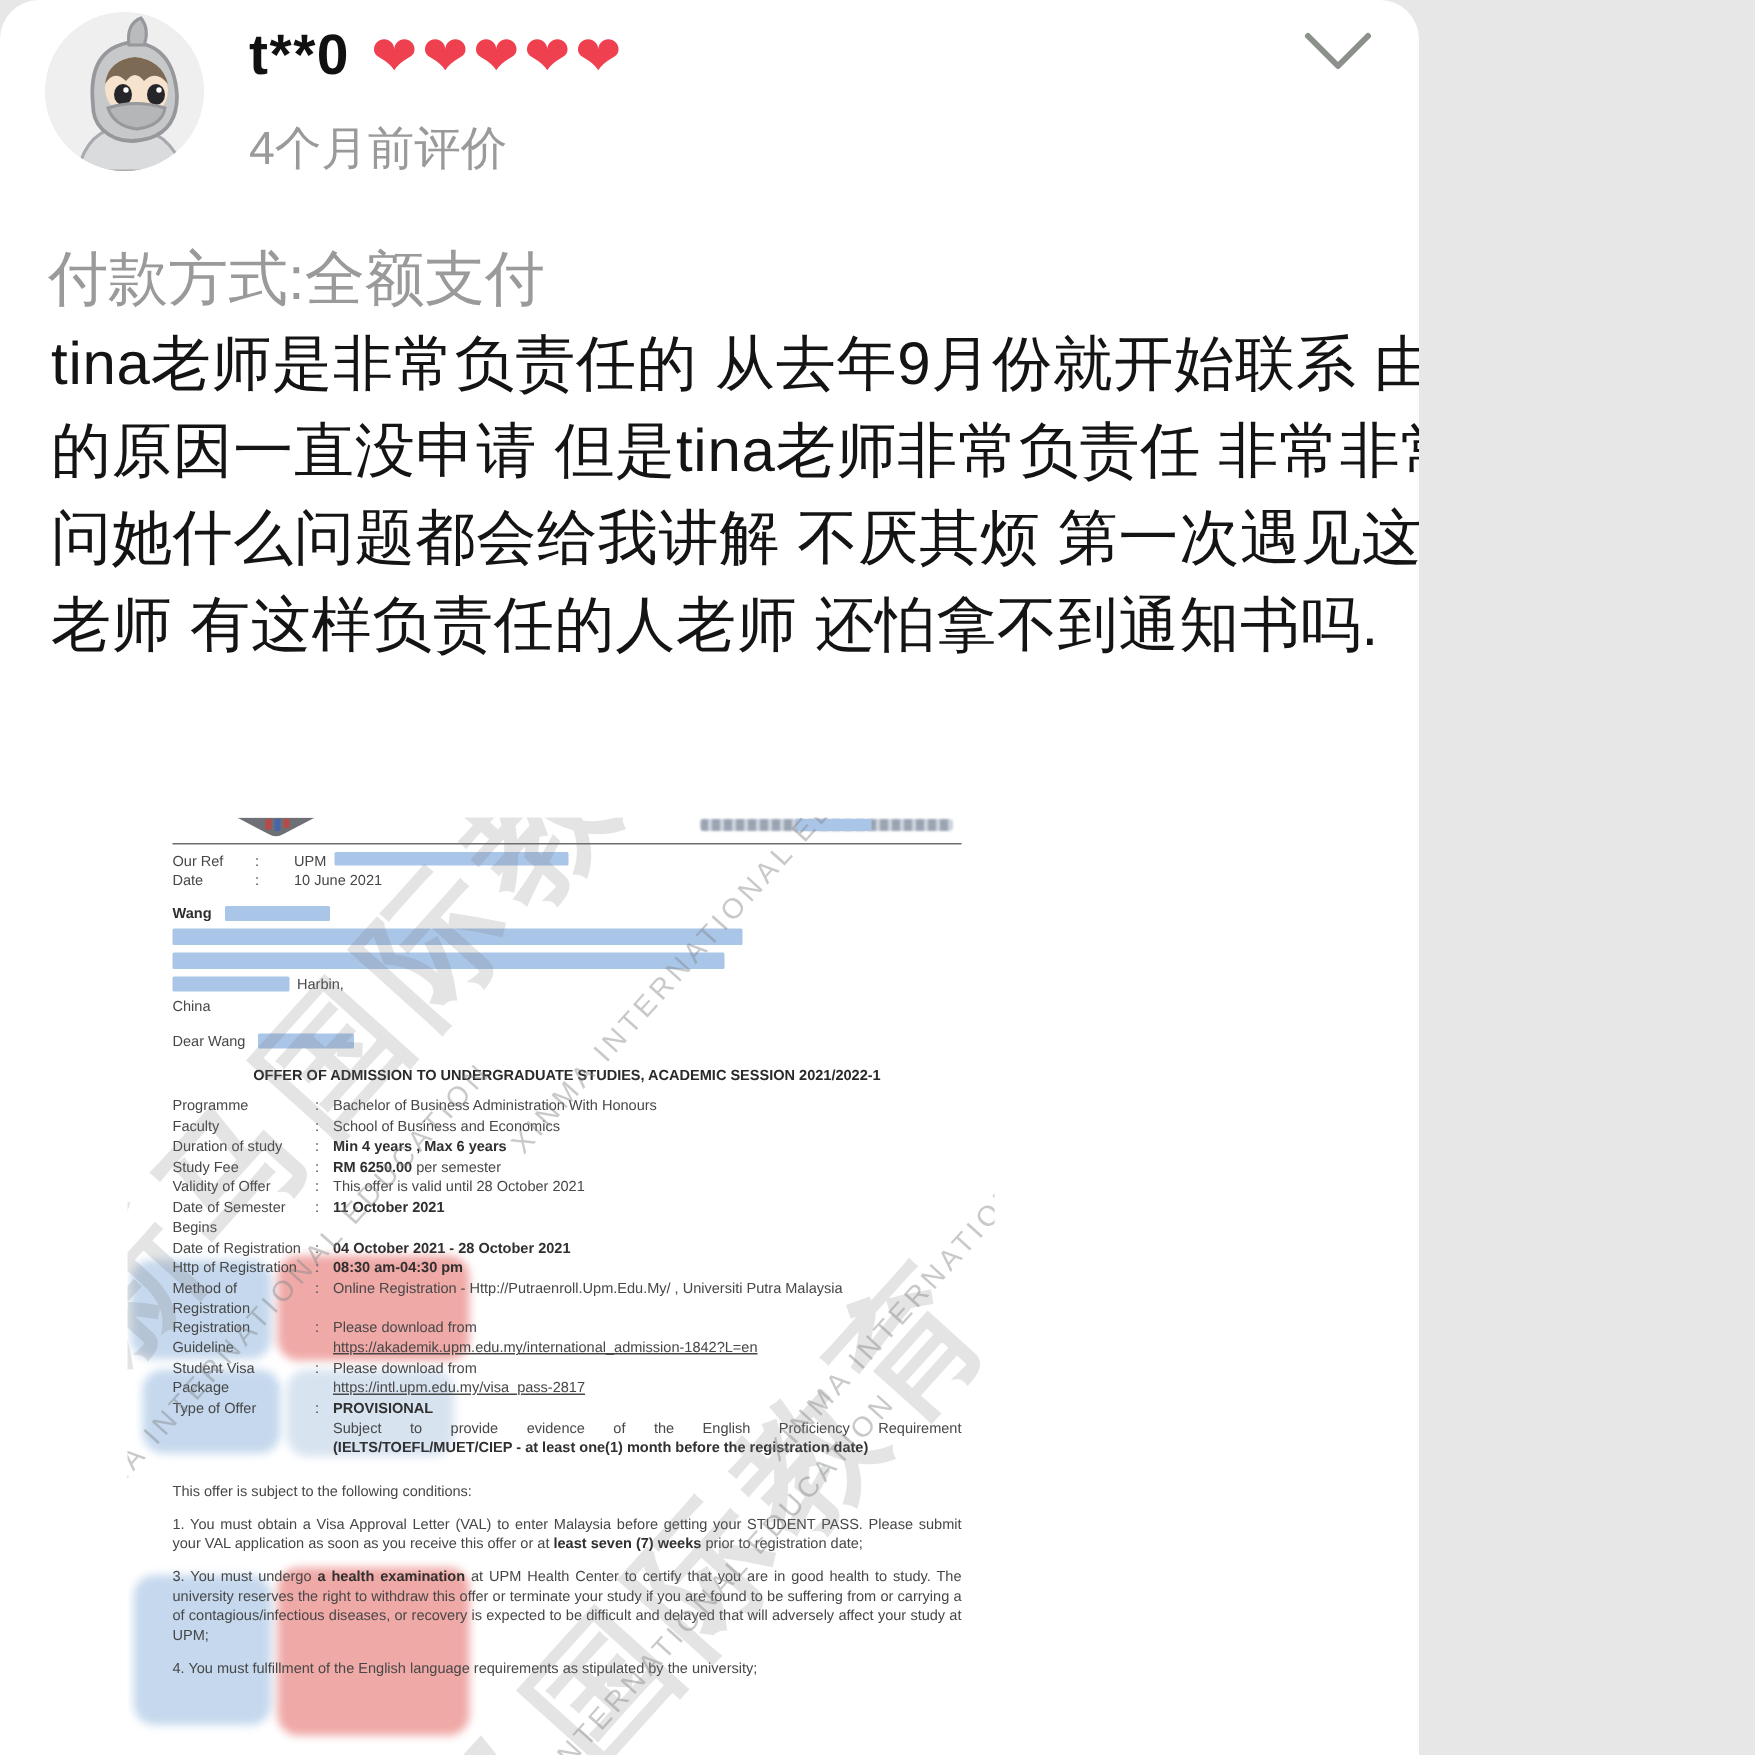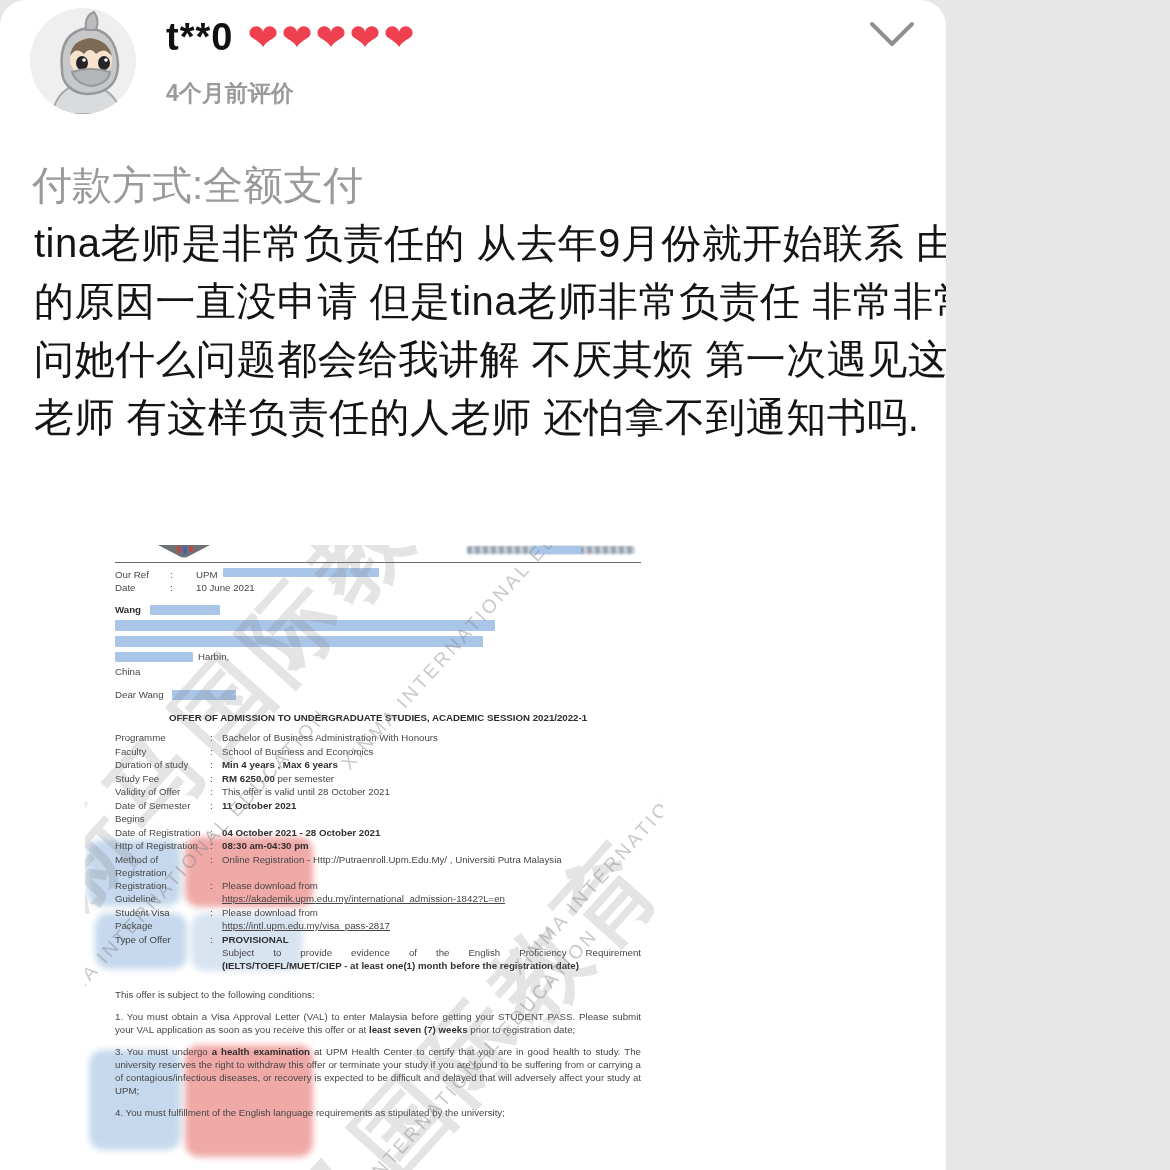"4个月前评价" .time { font-size: 23px -> 31px; font-weight: bold -> none }
